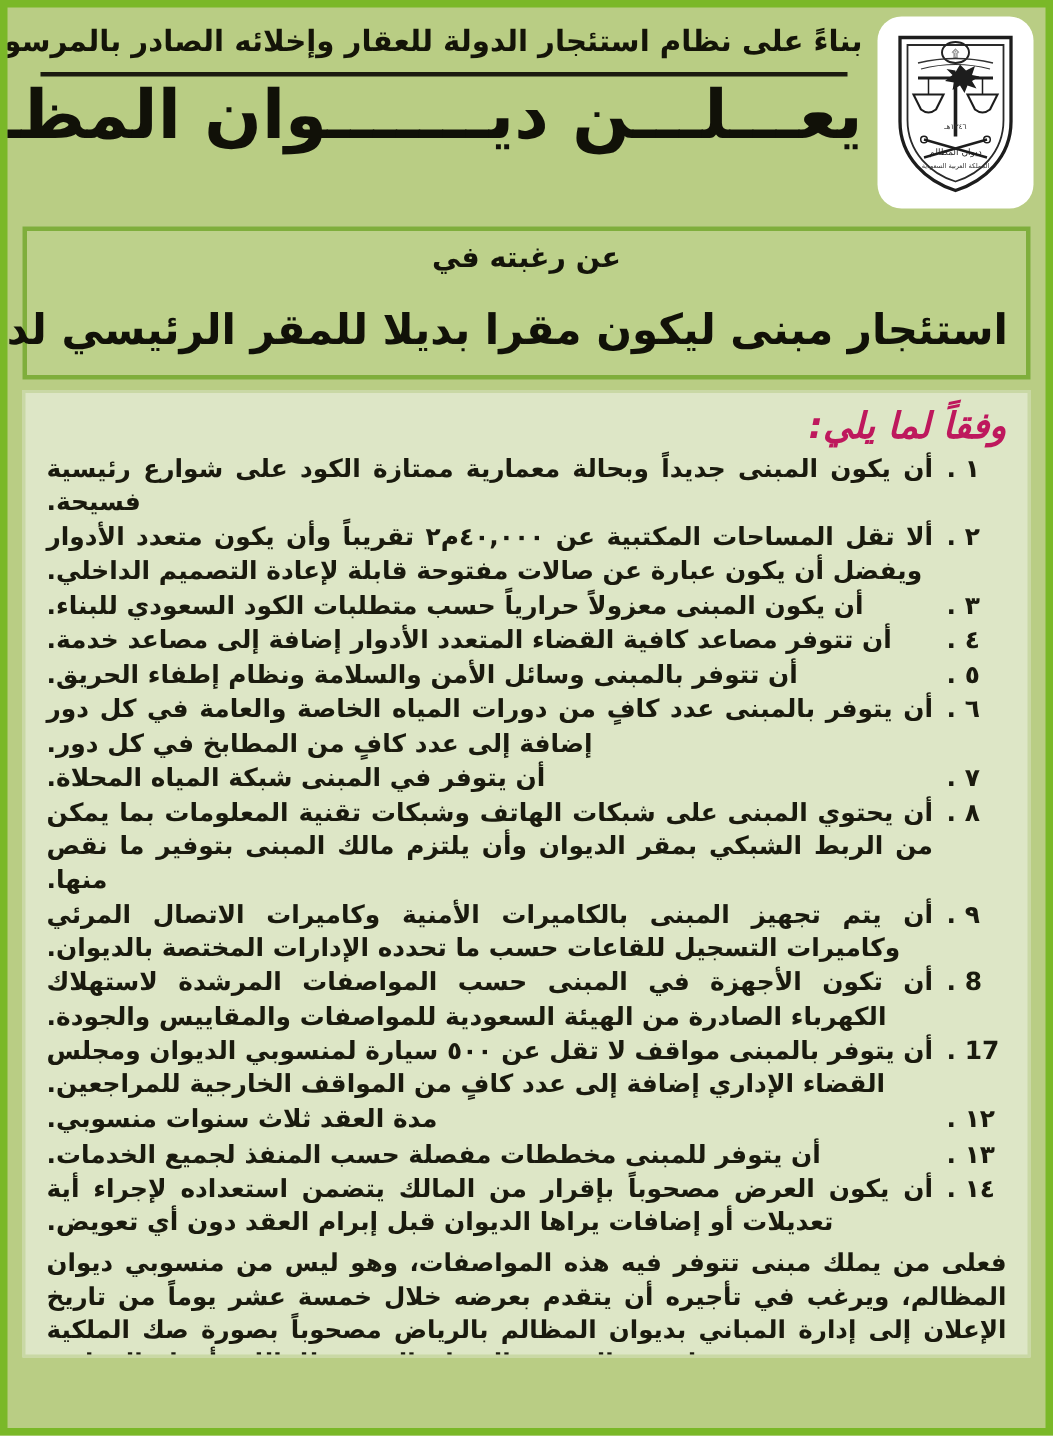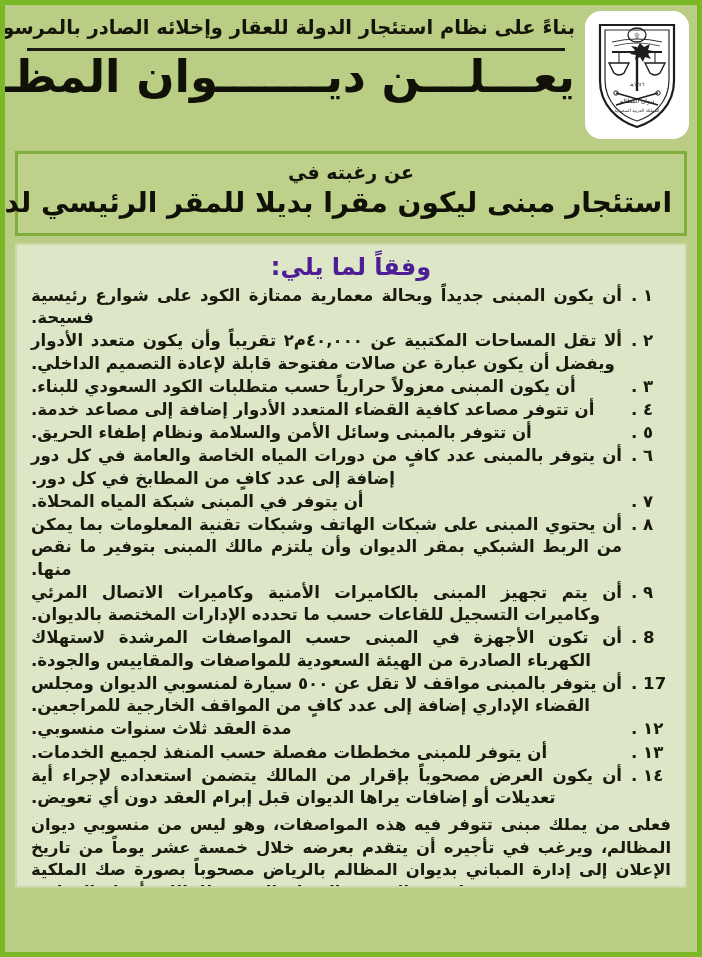"عن رغبته في" .subject-pre { margin-bottom: 2px -> 19px }
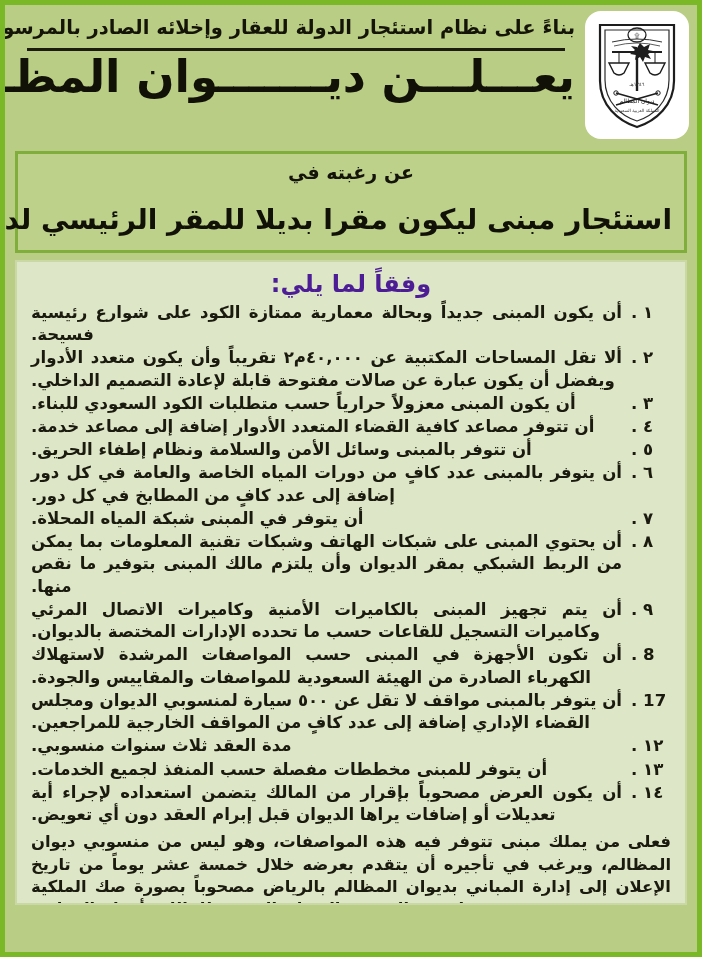"وفقاً لما يلي:" .accordingly { color: #4c1d95 -> #be185d; font-style: none -> italic; text-align: center -> none }
